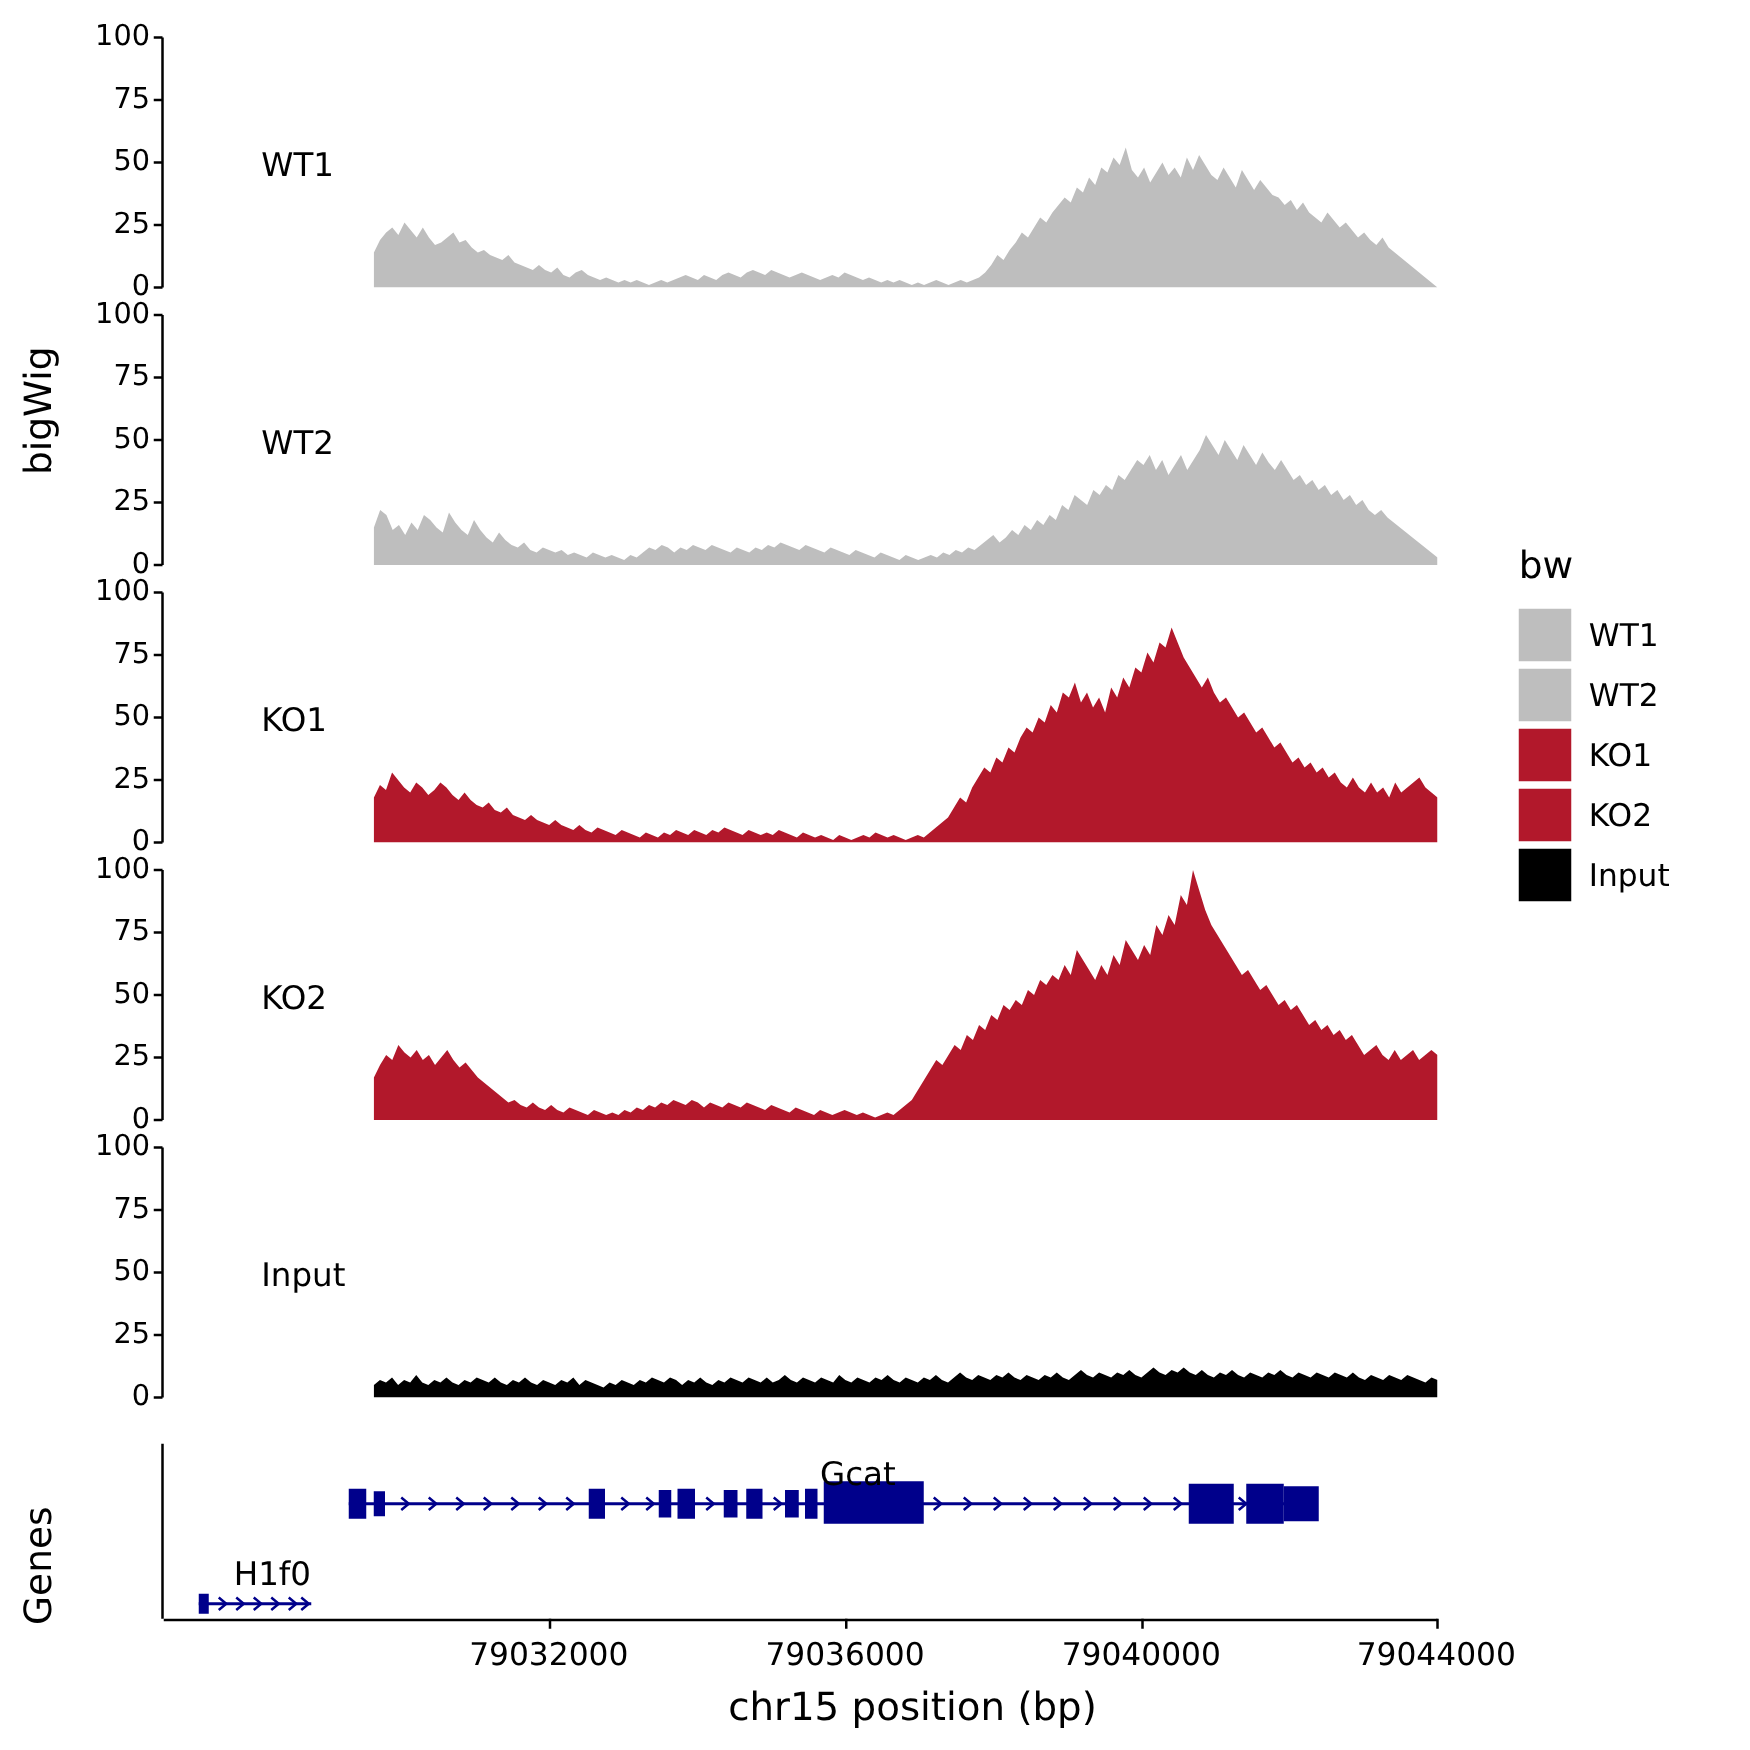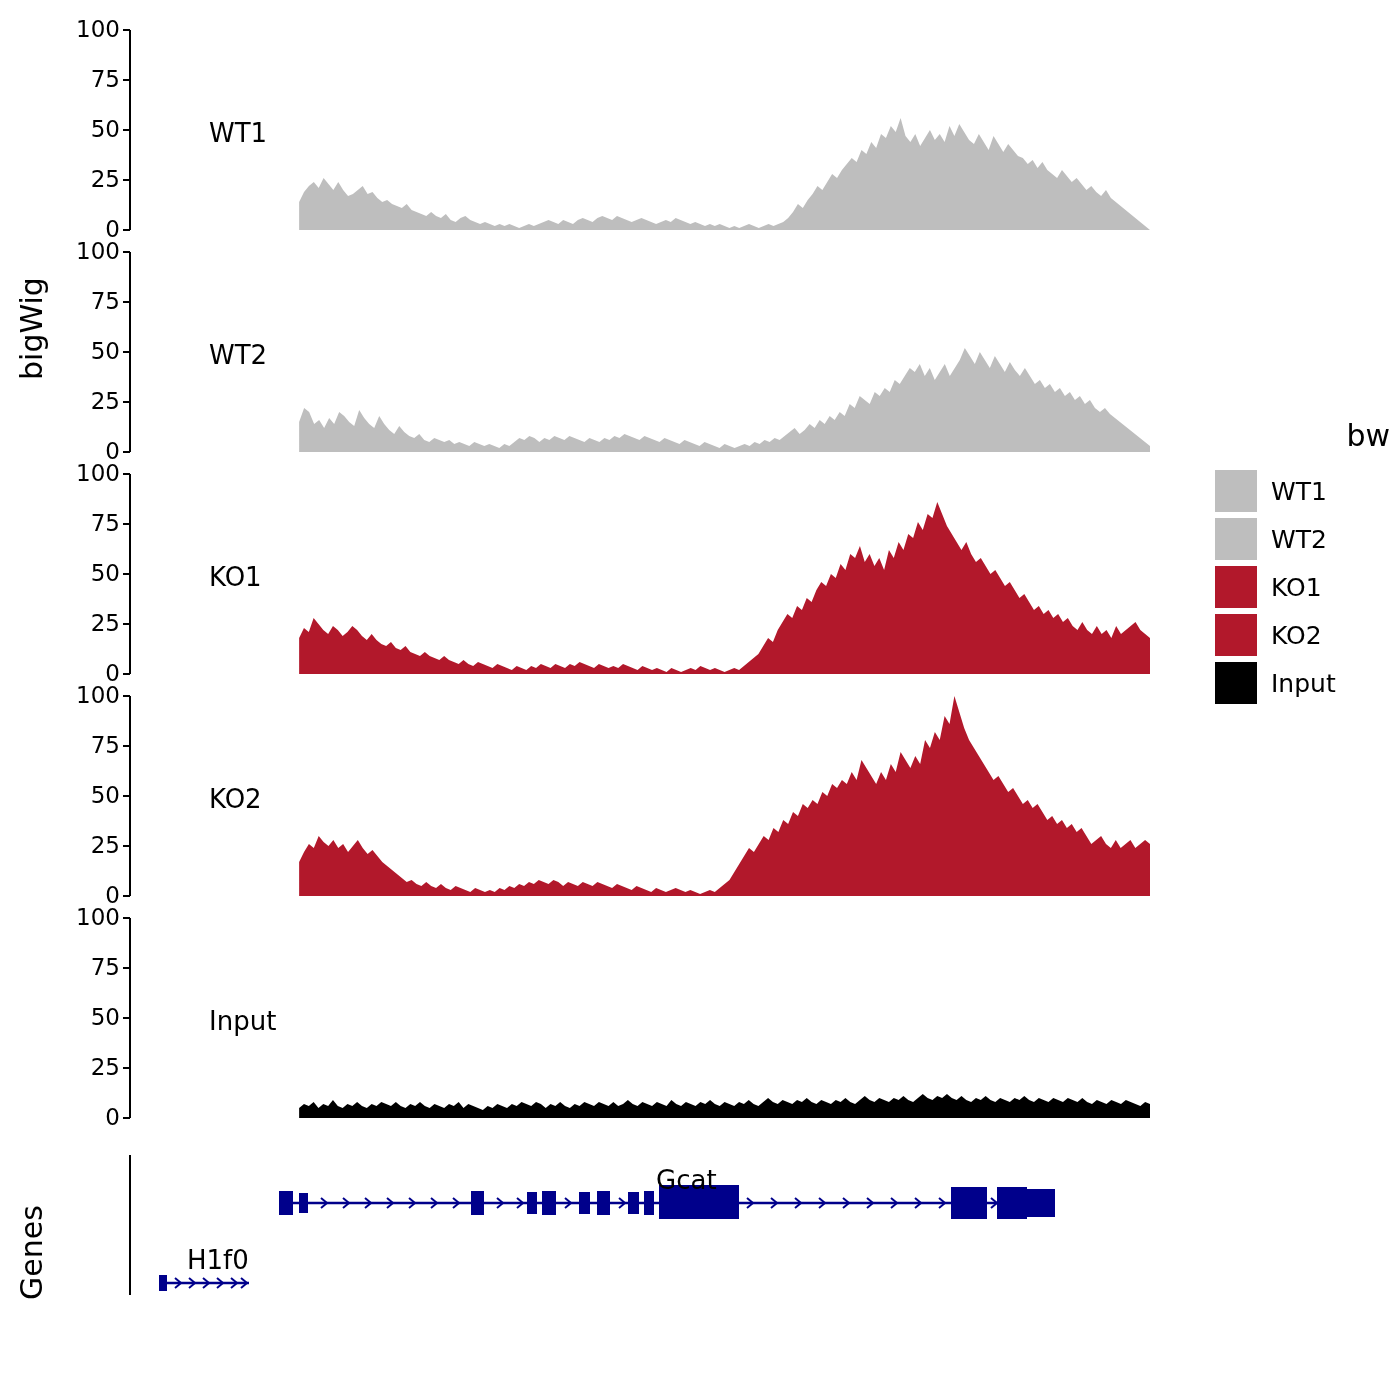"bw" .legend { text-align: right -> none; top: 418px -> 435px }
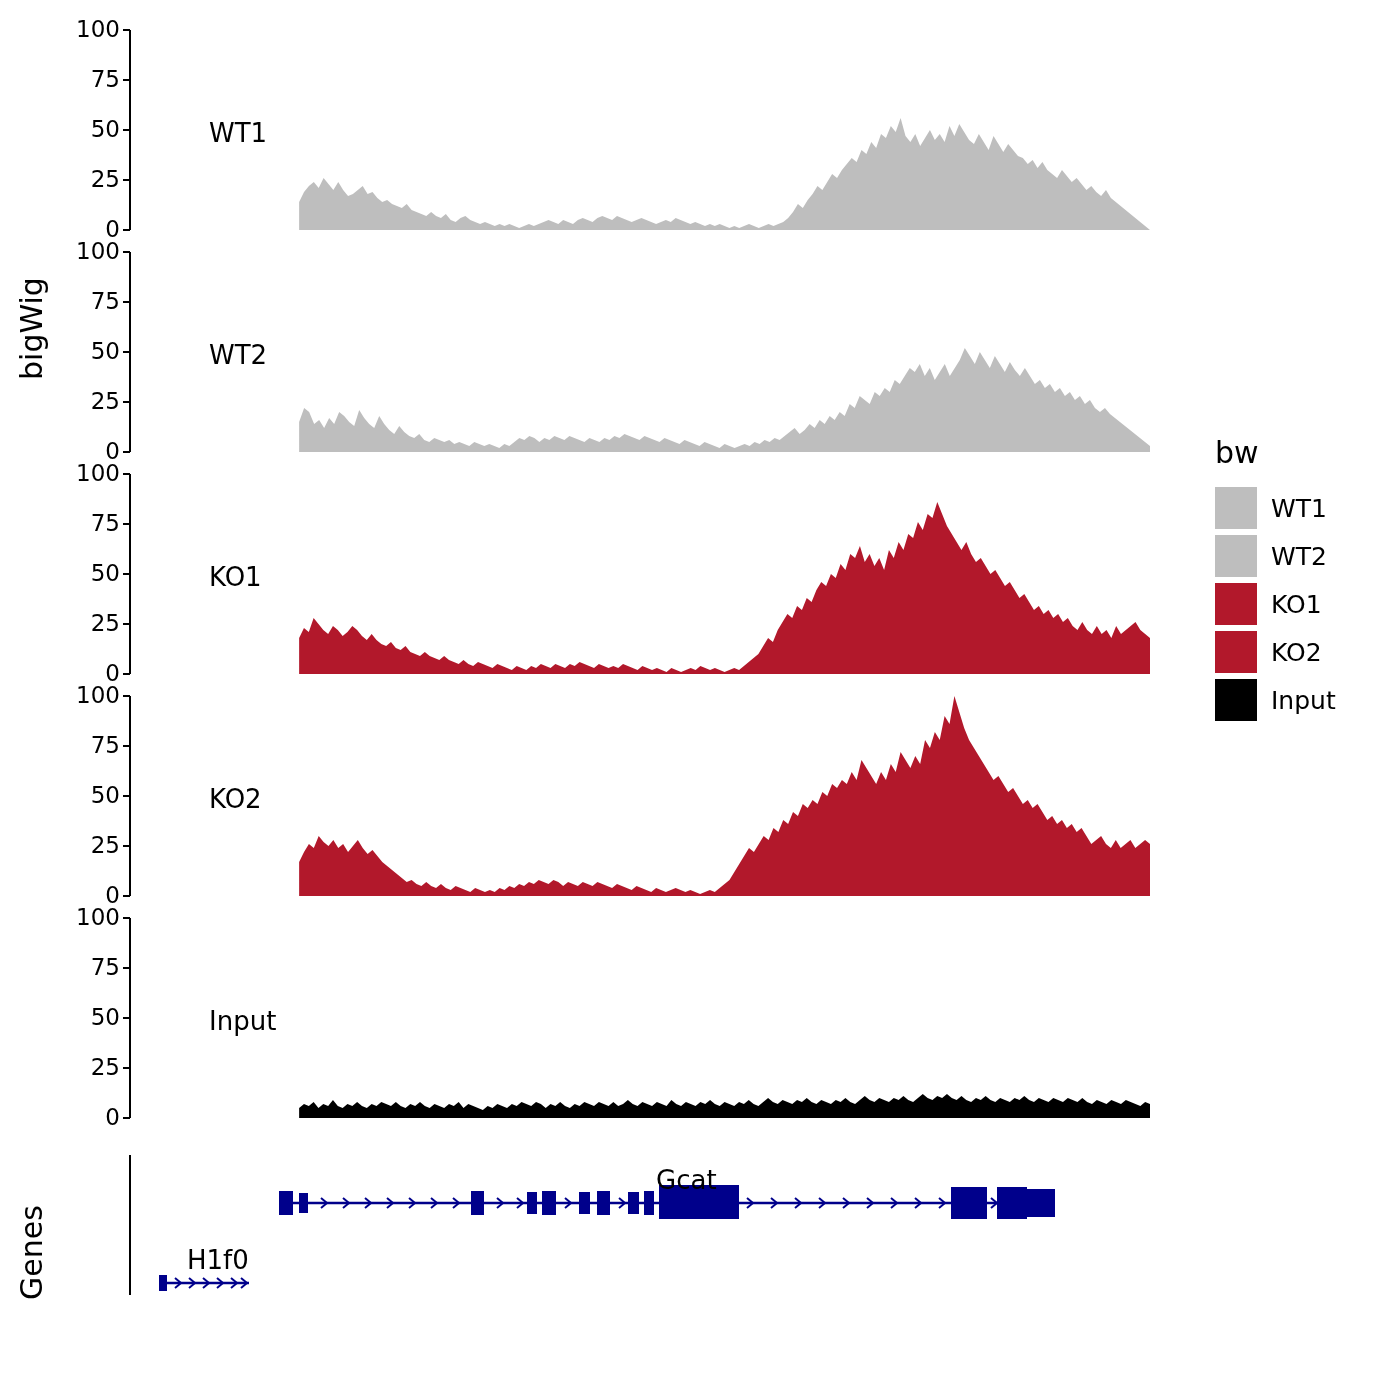"79032000" div.xaxis { html: none -> <div> <div></div> <div></div> <div></div> <div></div> <div></div> <div>79032000</div> <div>79036000</div> <div>79040000</div> <div>79044000</div> </div> }
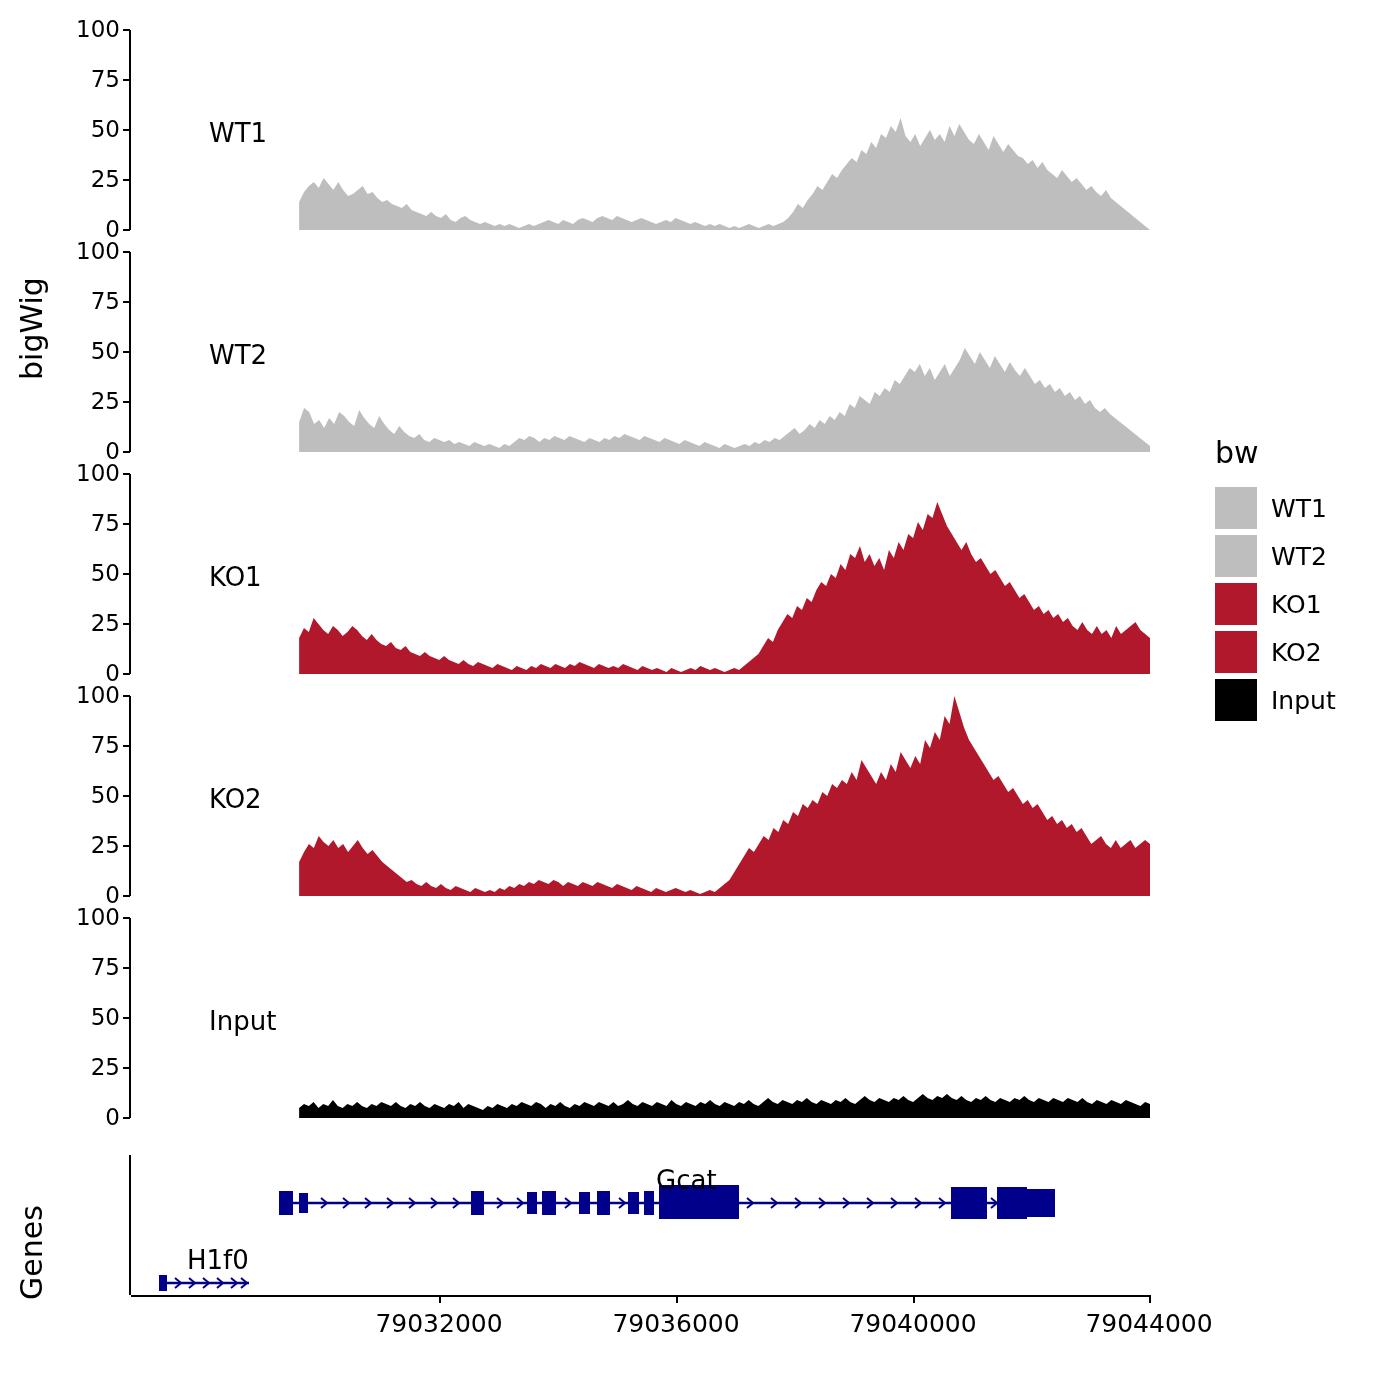"chr15 position (bp)" div.xtitle { html: none -> <div>chr15 position (bp)</div> }
